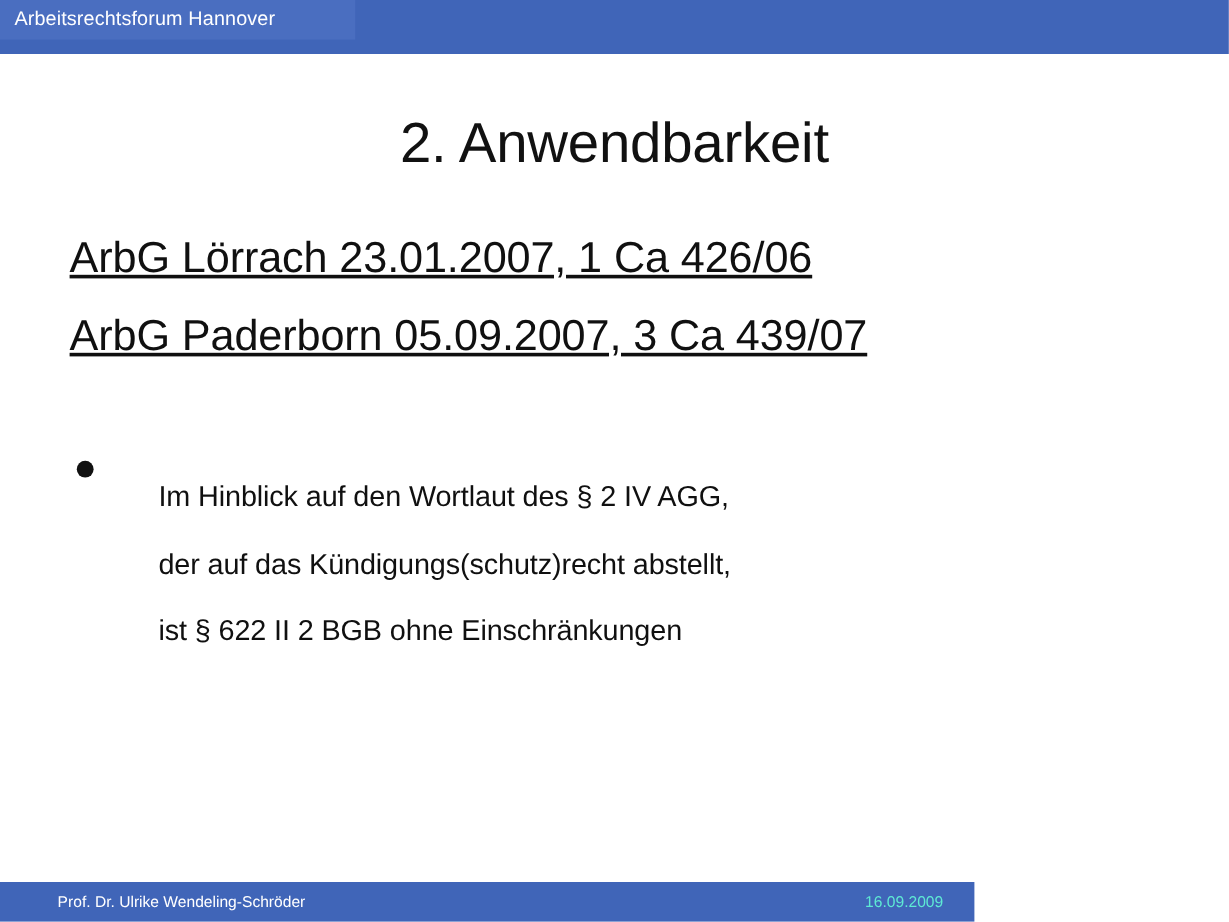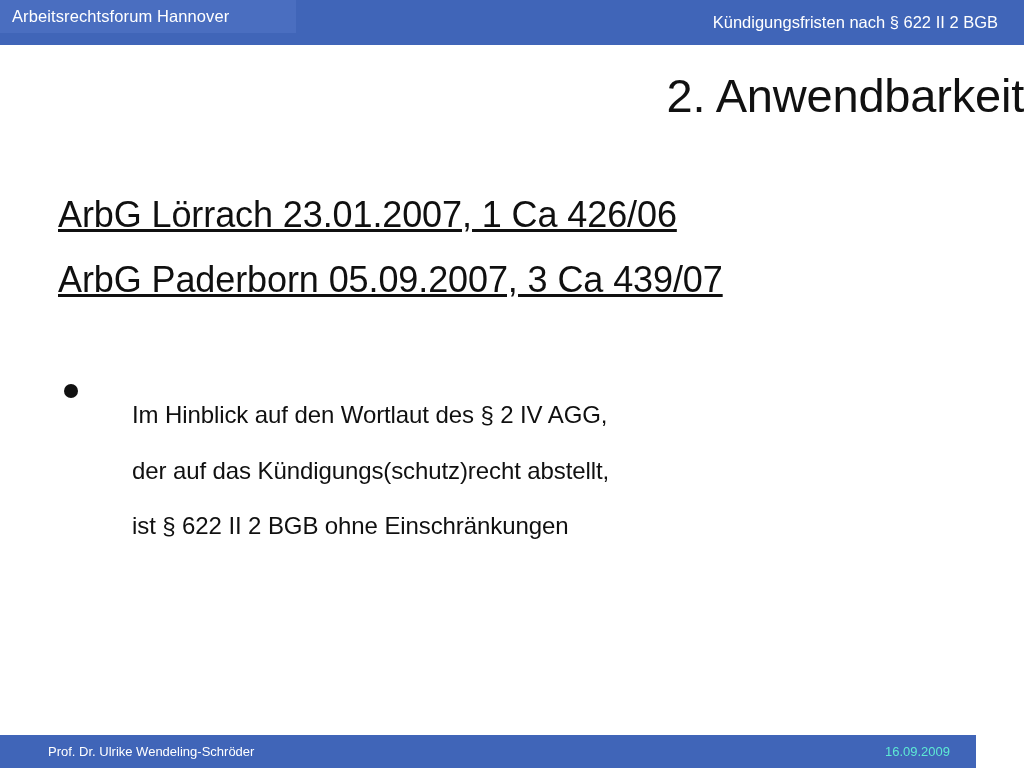"Kündigungsfristen nach § 622 II" div.header-right-text { html: <div>Kündigungsfristen nach § 622 II 2 BGB</div> -> none }
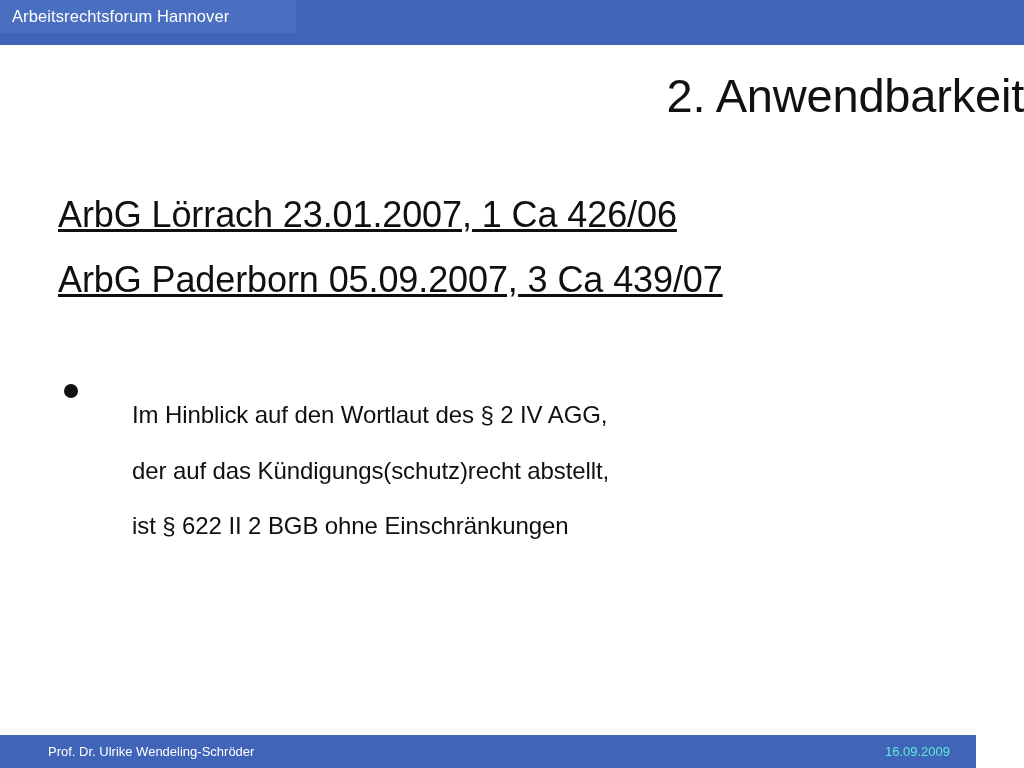"2. Anwendbarkeit" .slide-title { text-align: right -> center; top: 68px -> 91px }
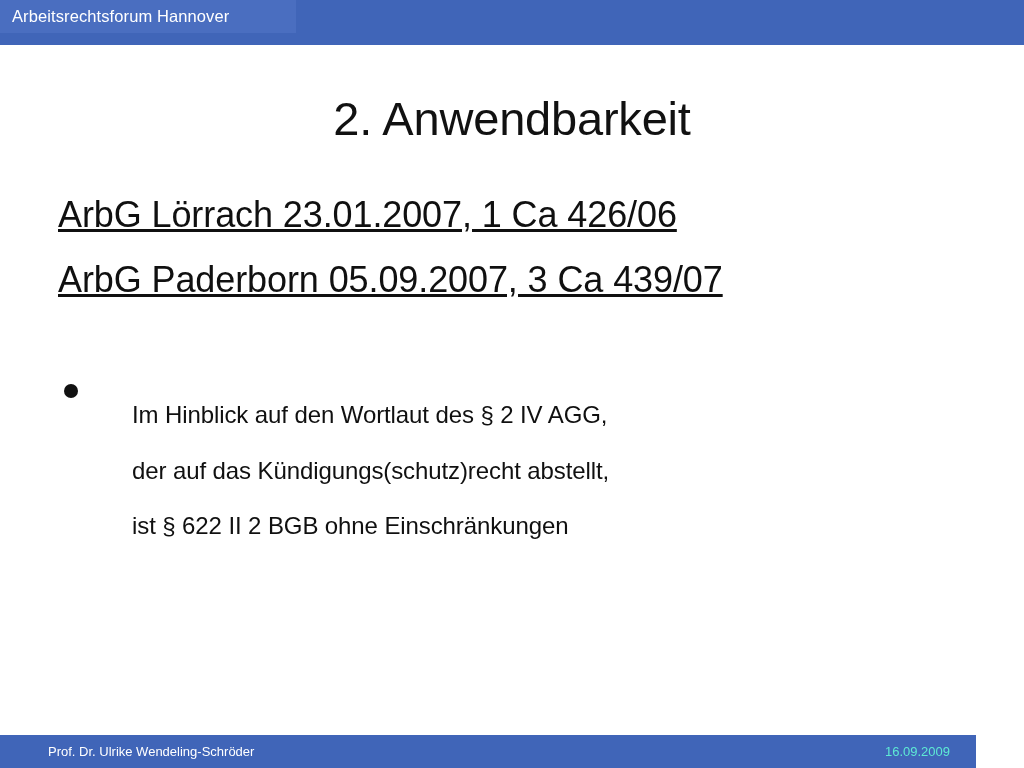"Prof. Dr. Ulrike Wendeling-Schröder" .footer-band { width: 976px -> 812px }
